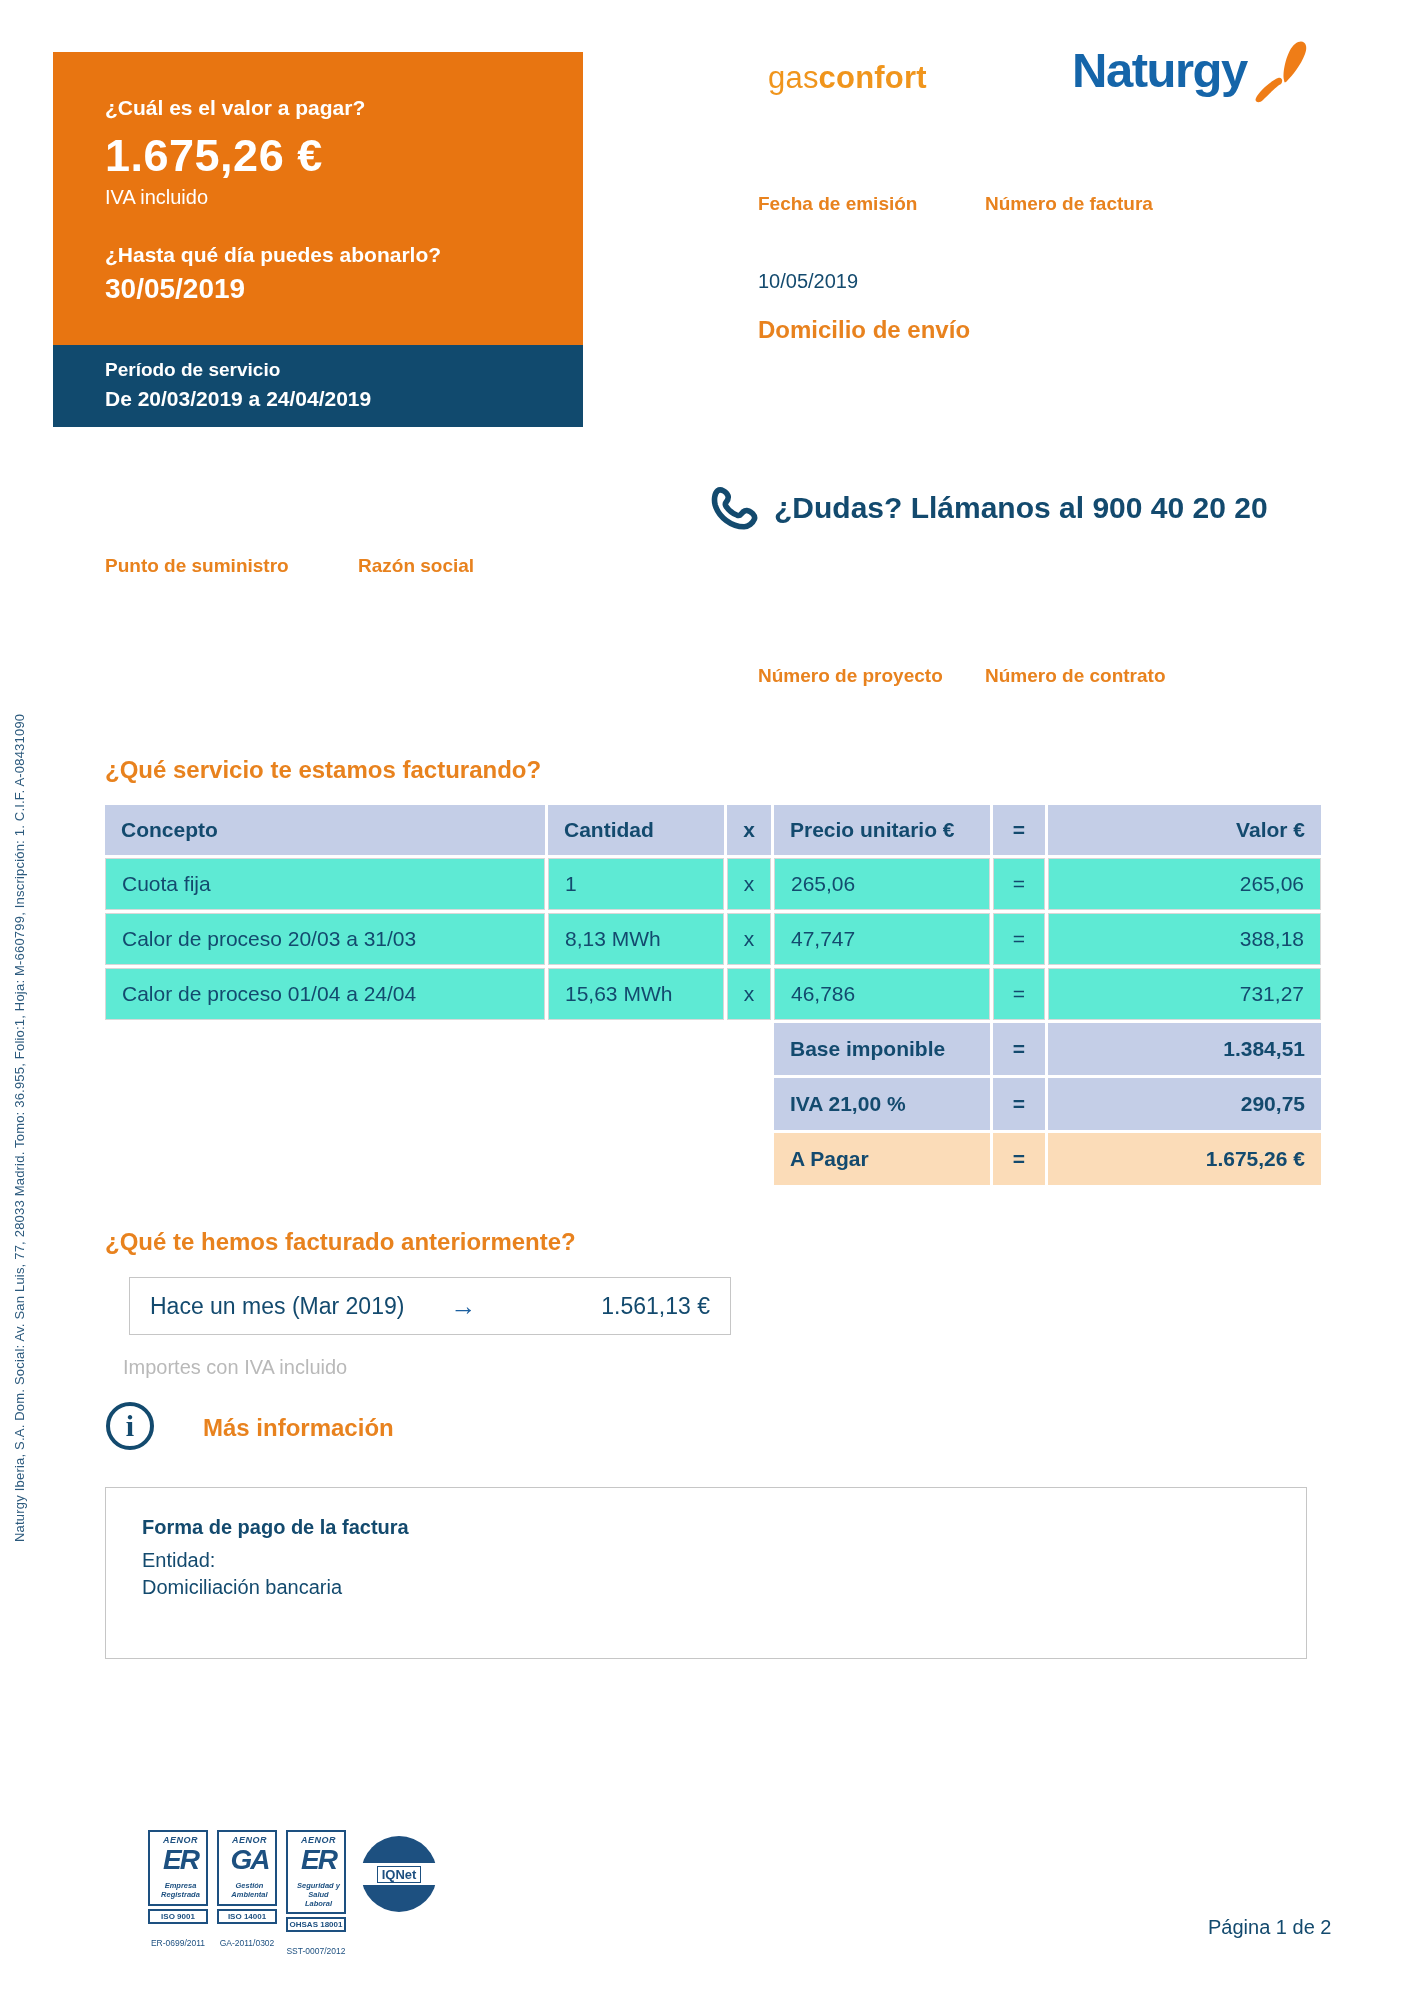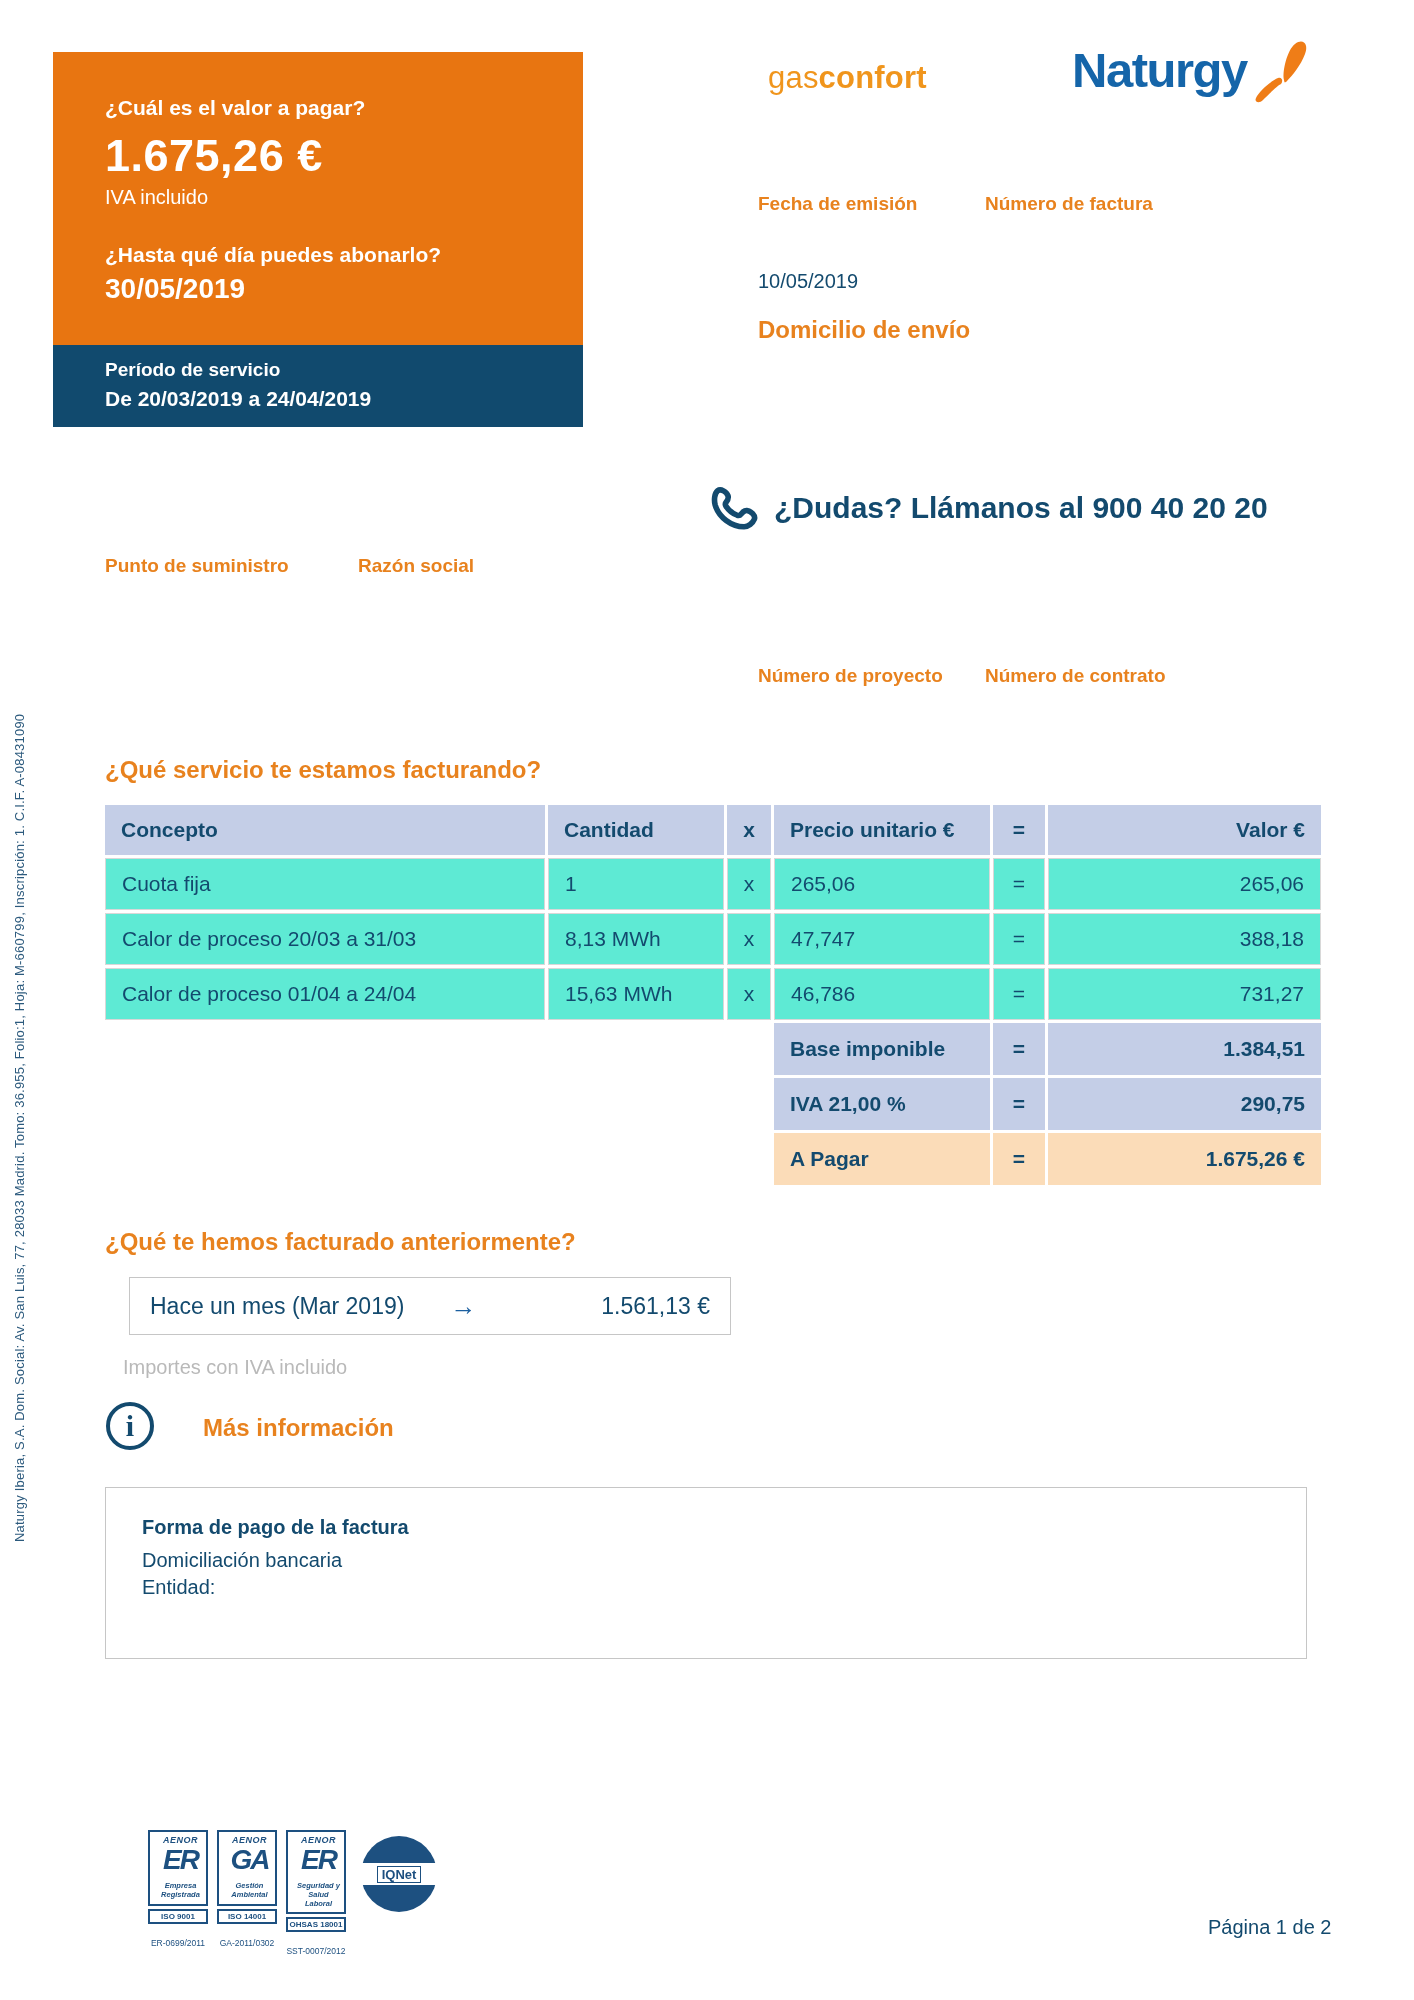"Domiciliación bancaria" div.l { order: before "Entidad:" -> after "Entidad:" }
